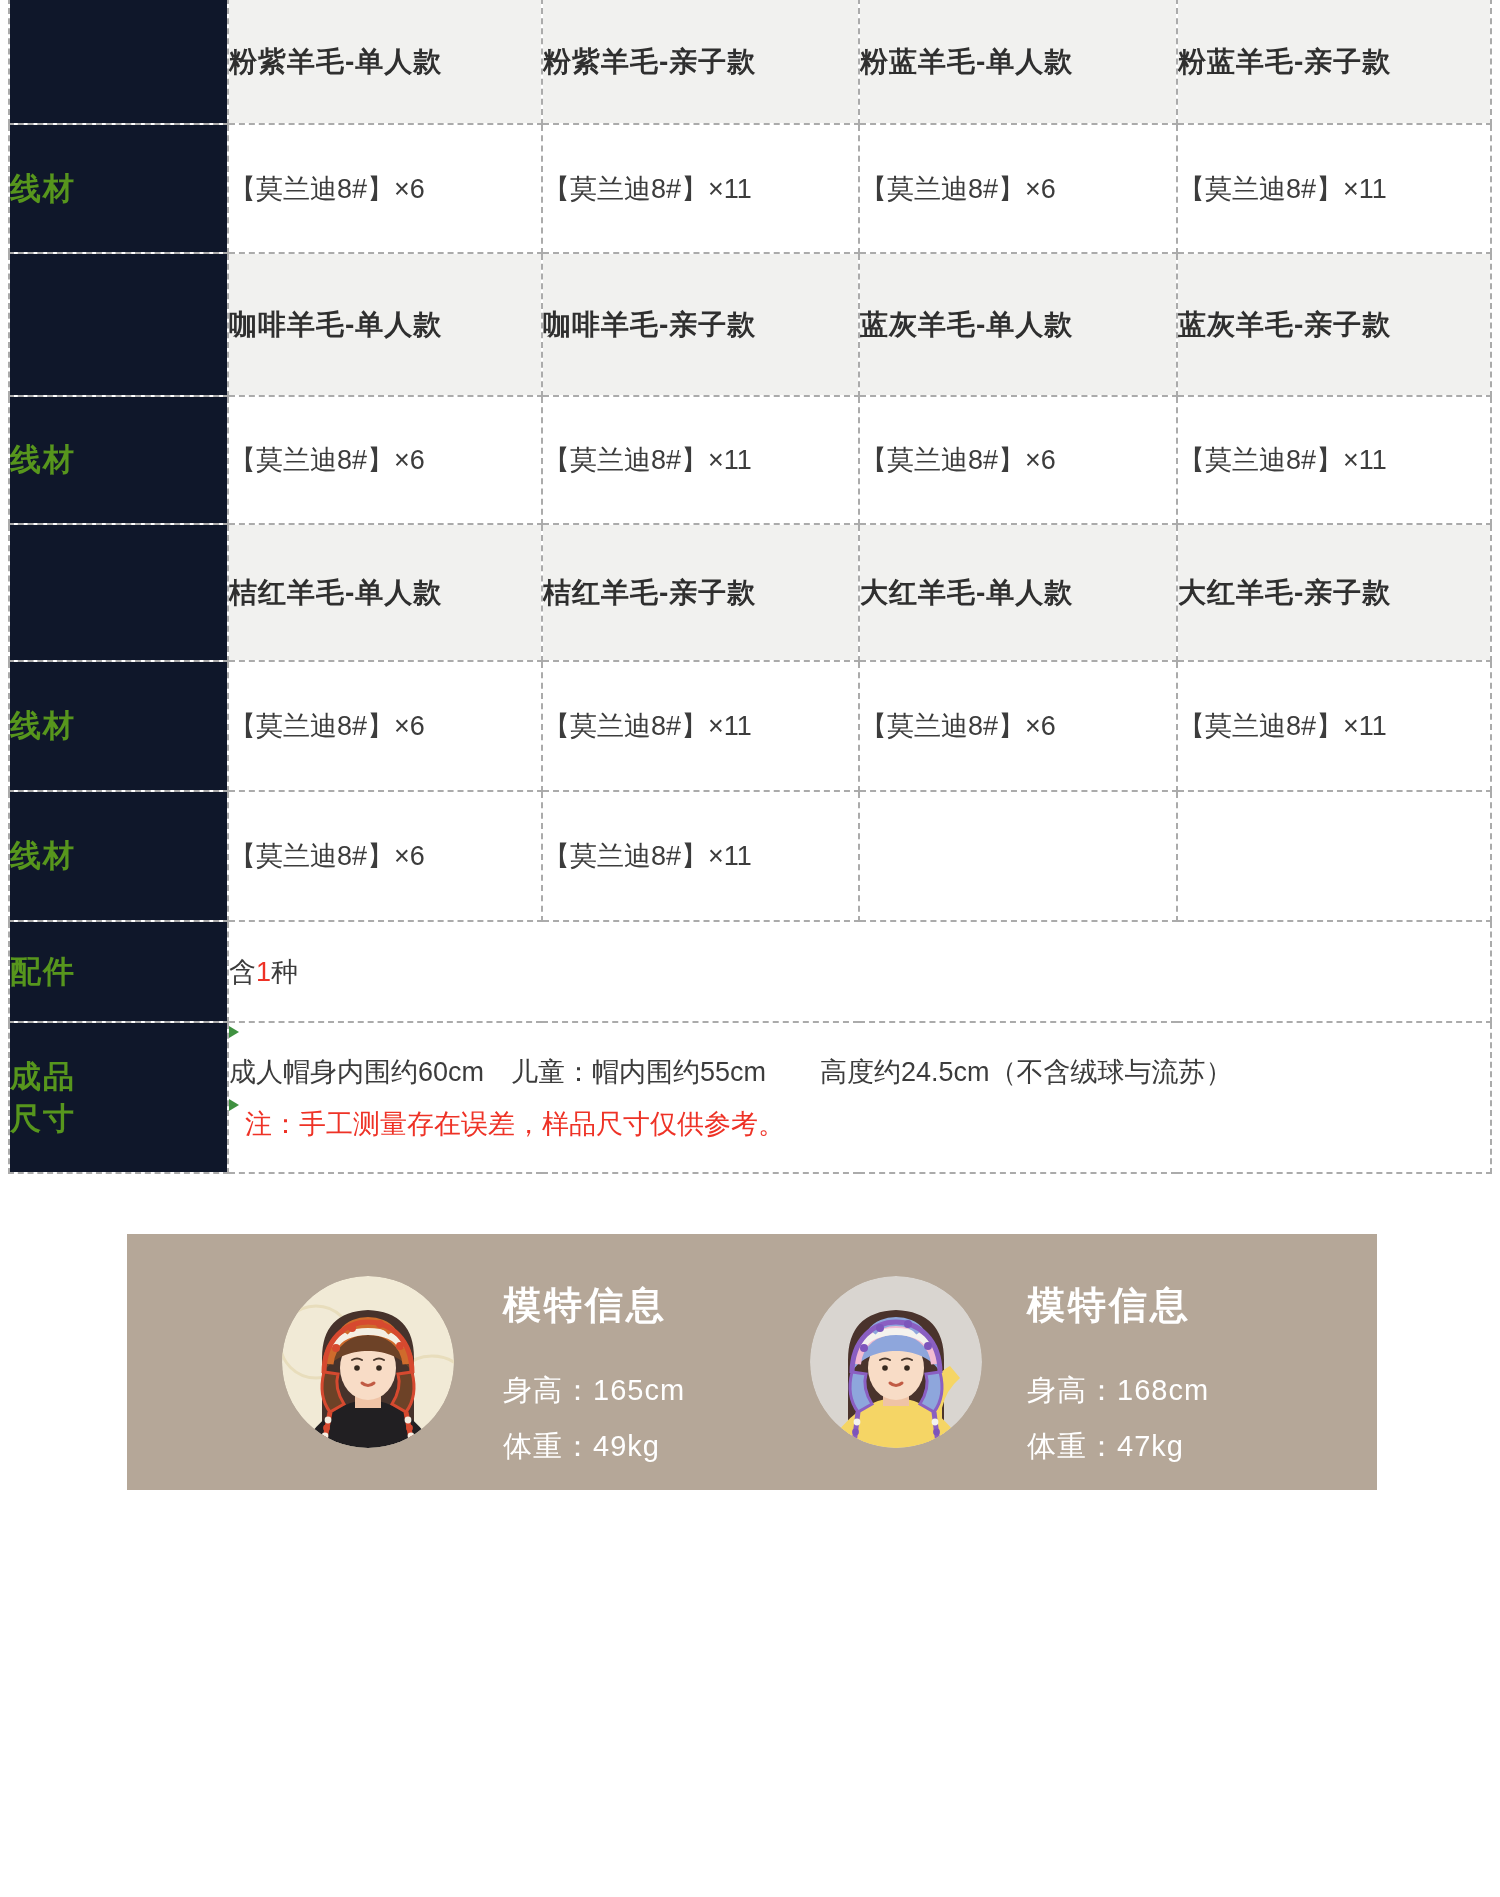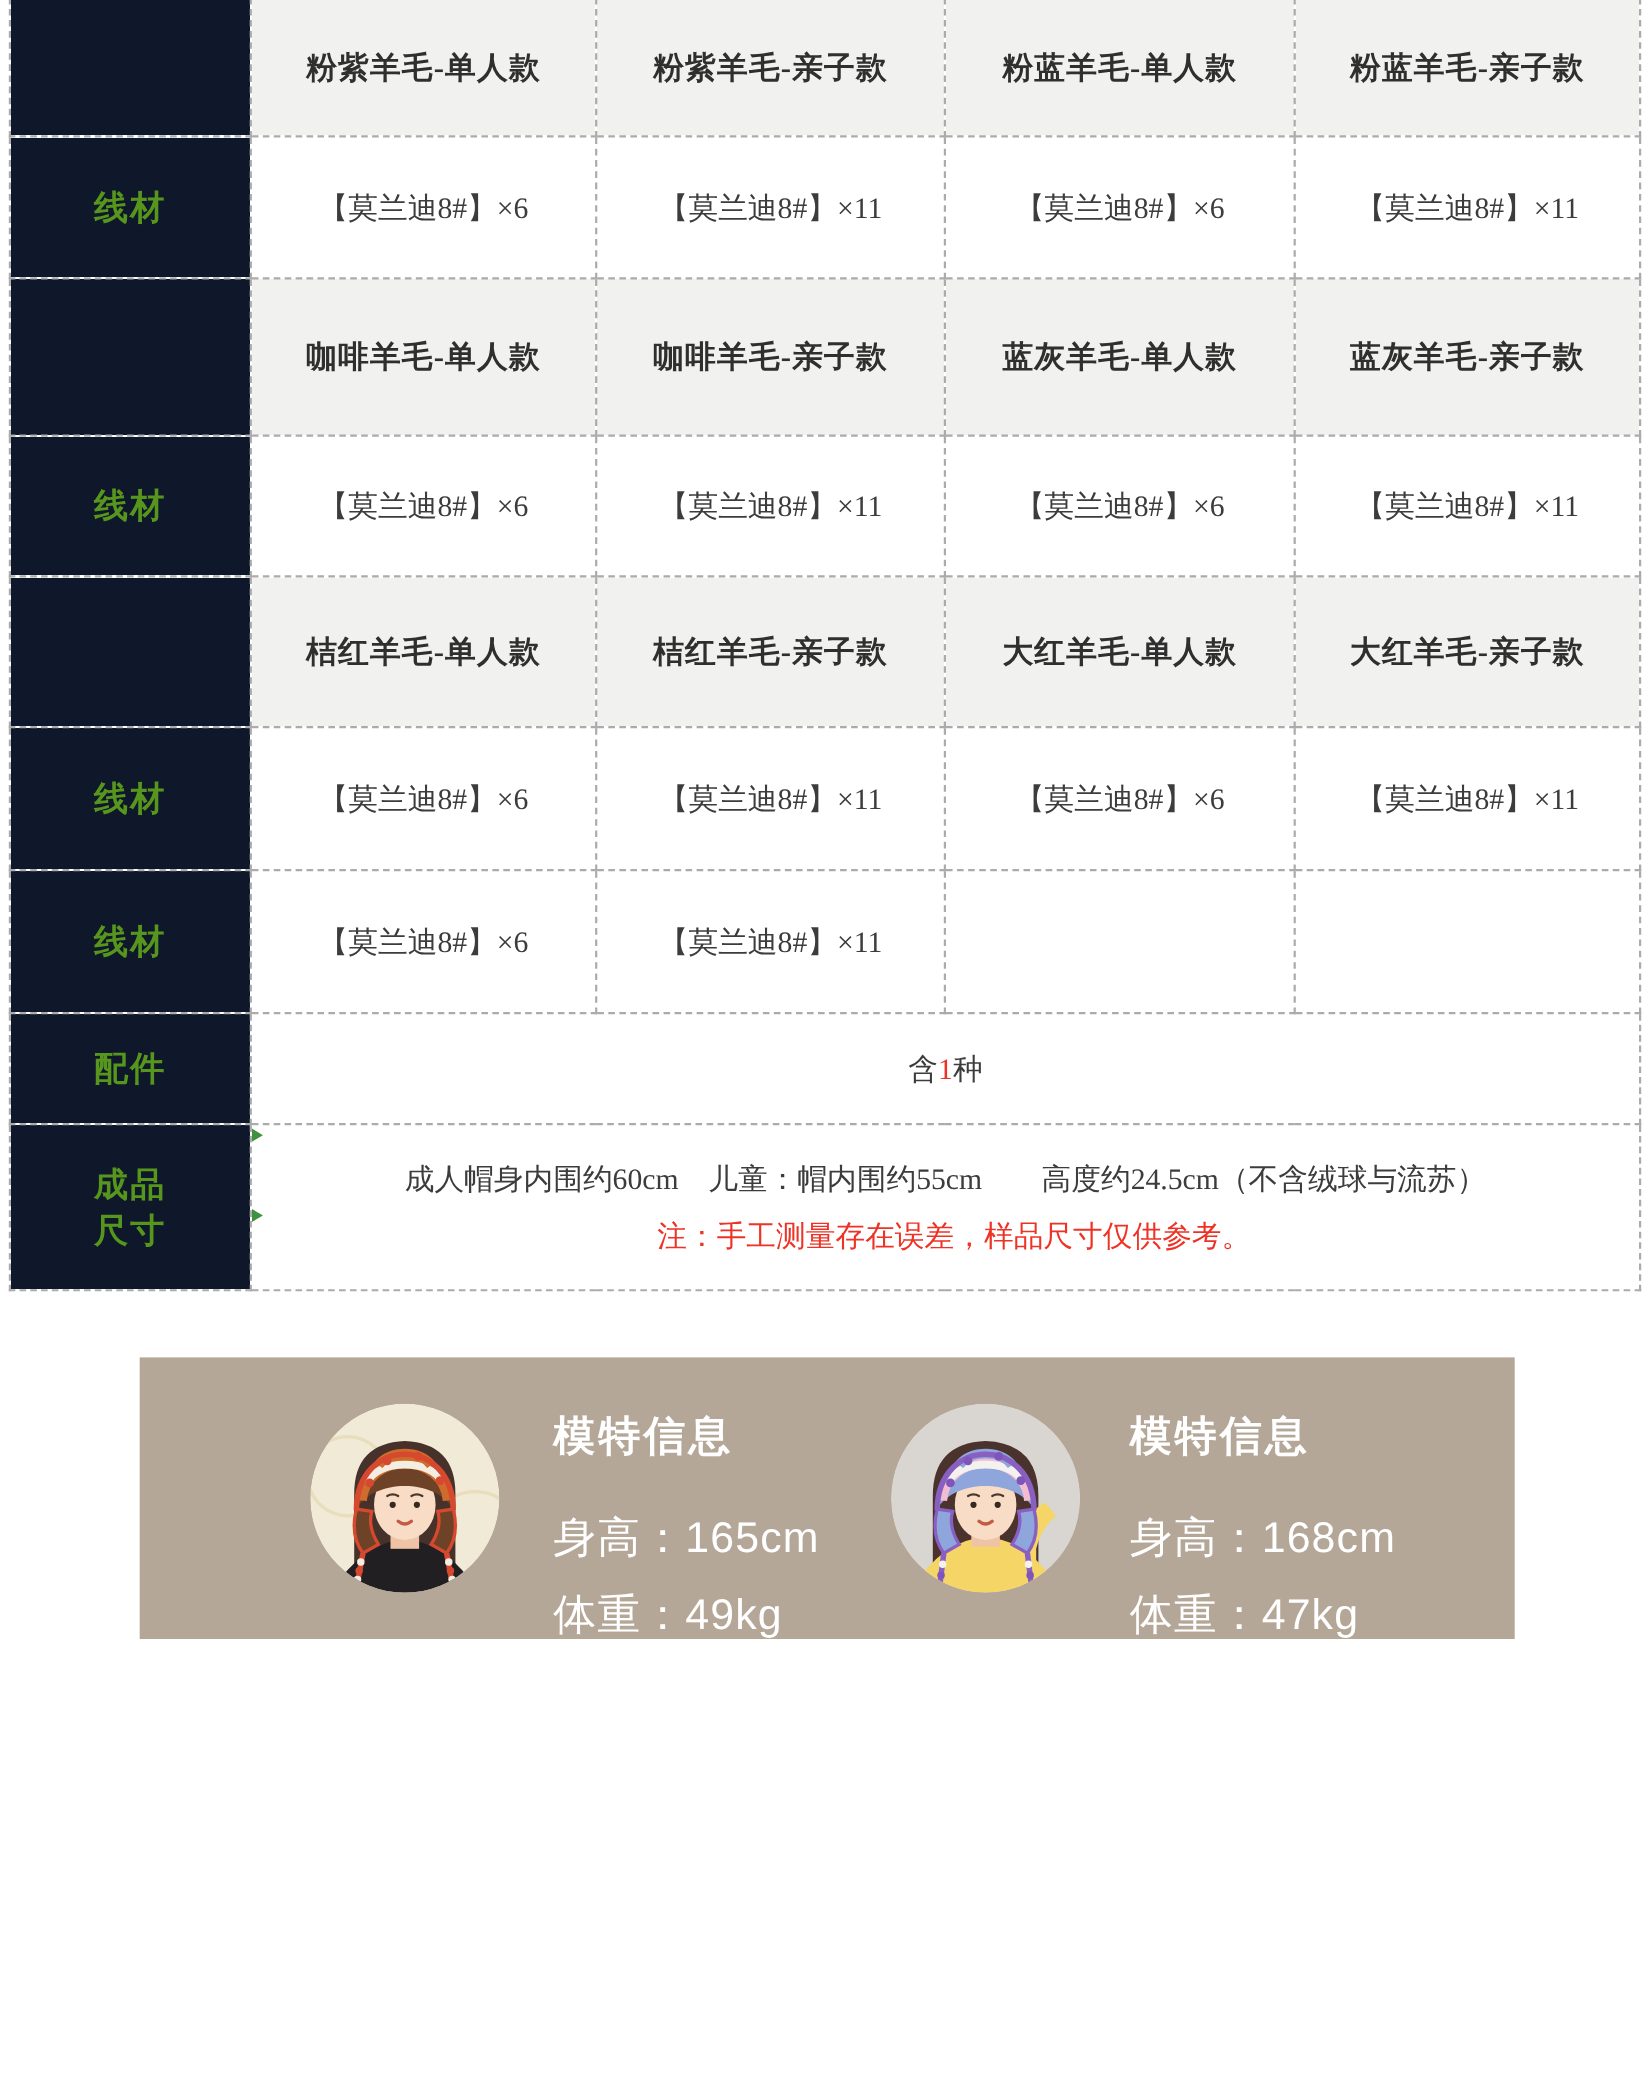"粉紫羊毛-单人款" table.spec td { font-family: Liberation Serif, serif -> none; text-align: center -> none }
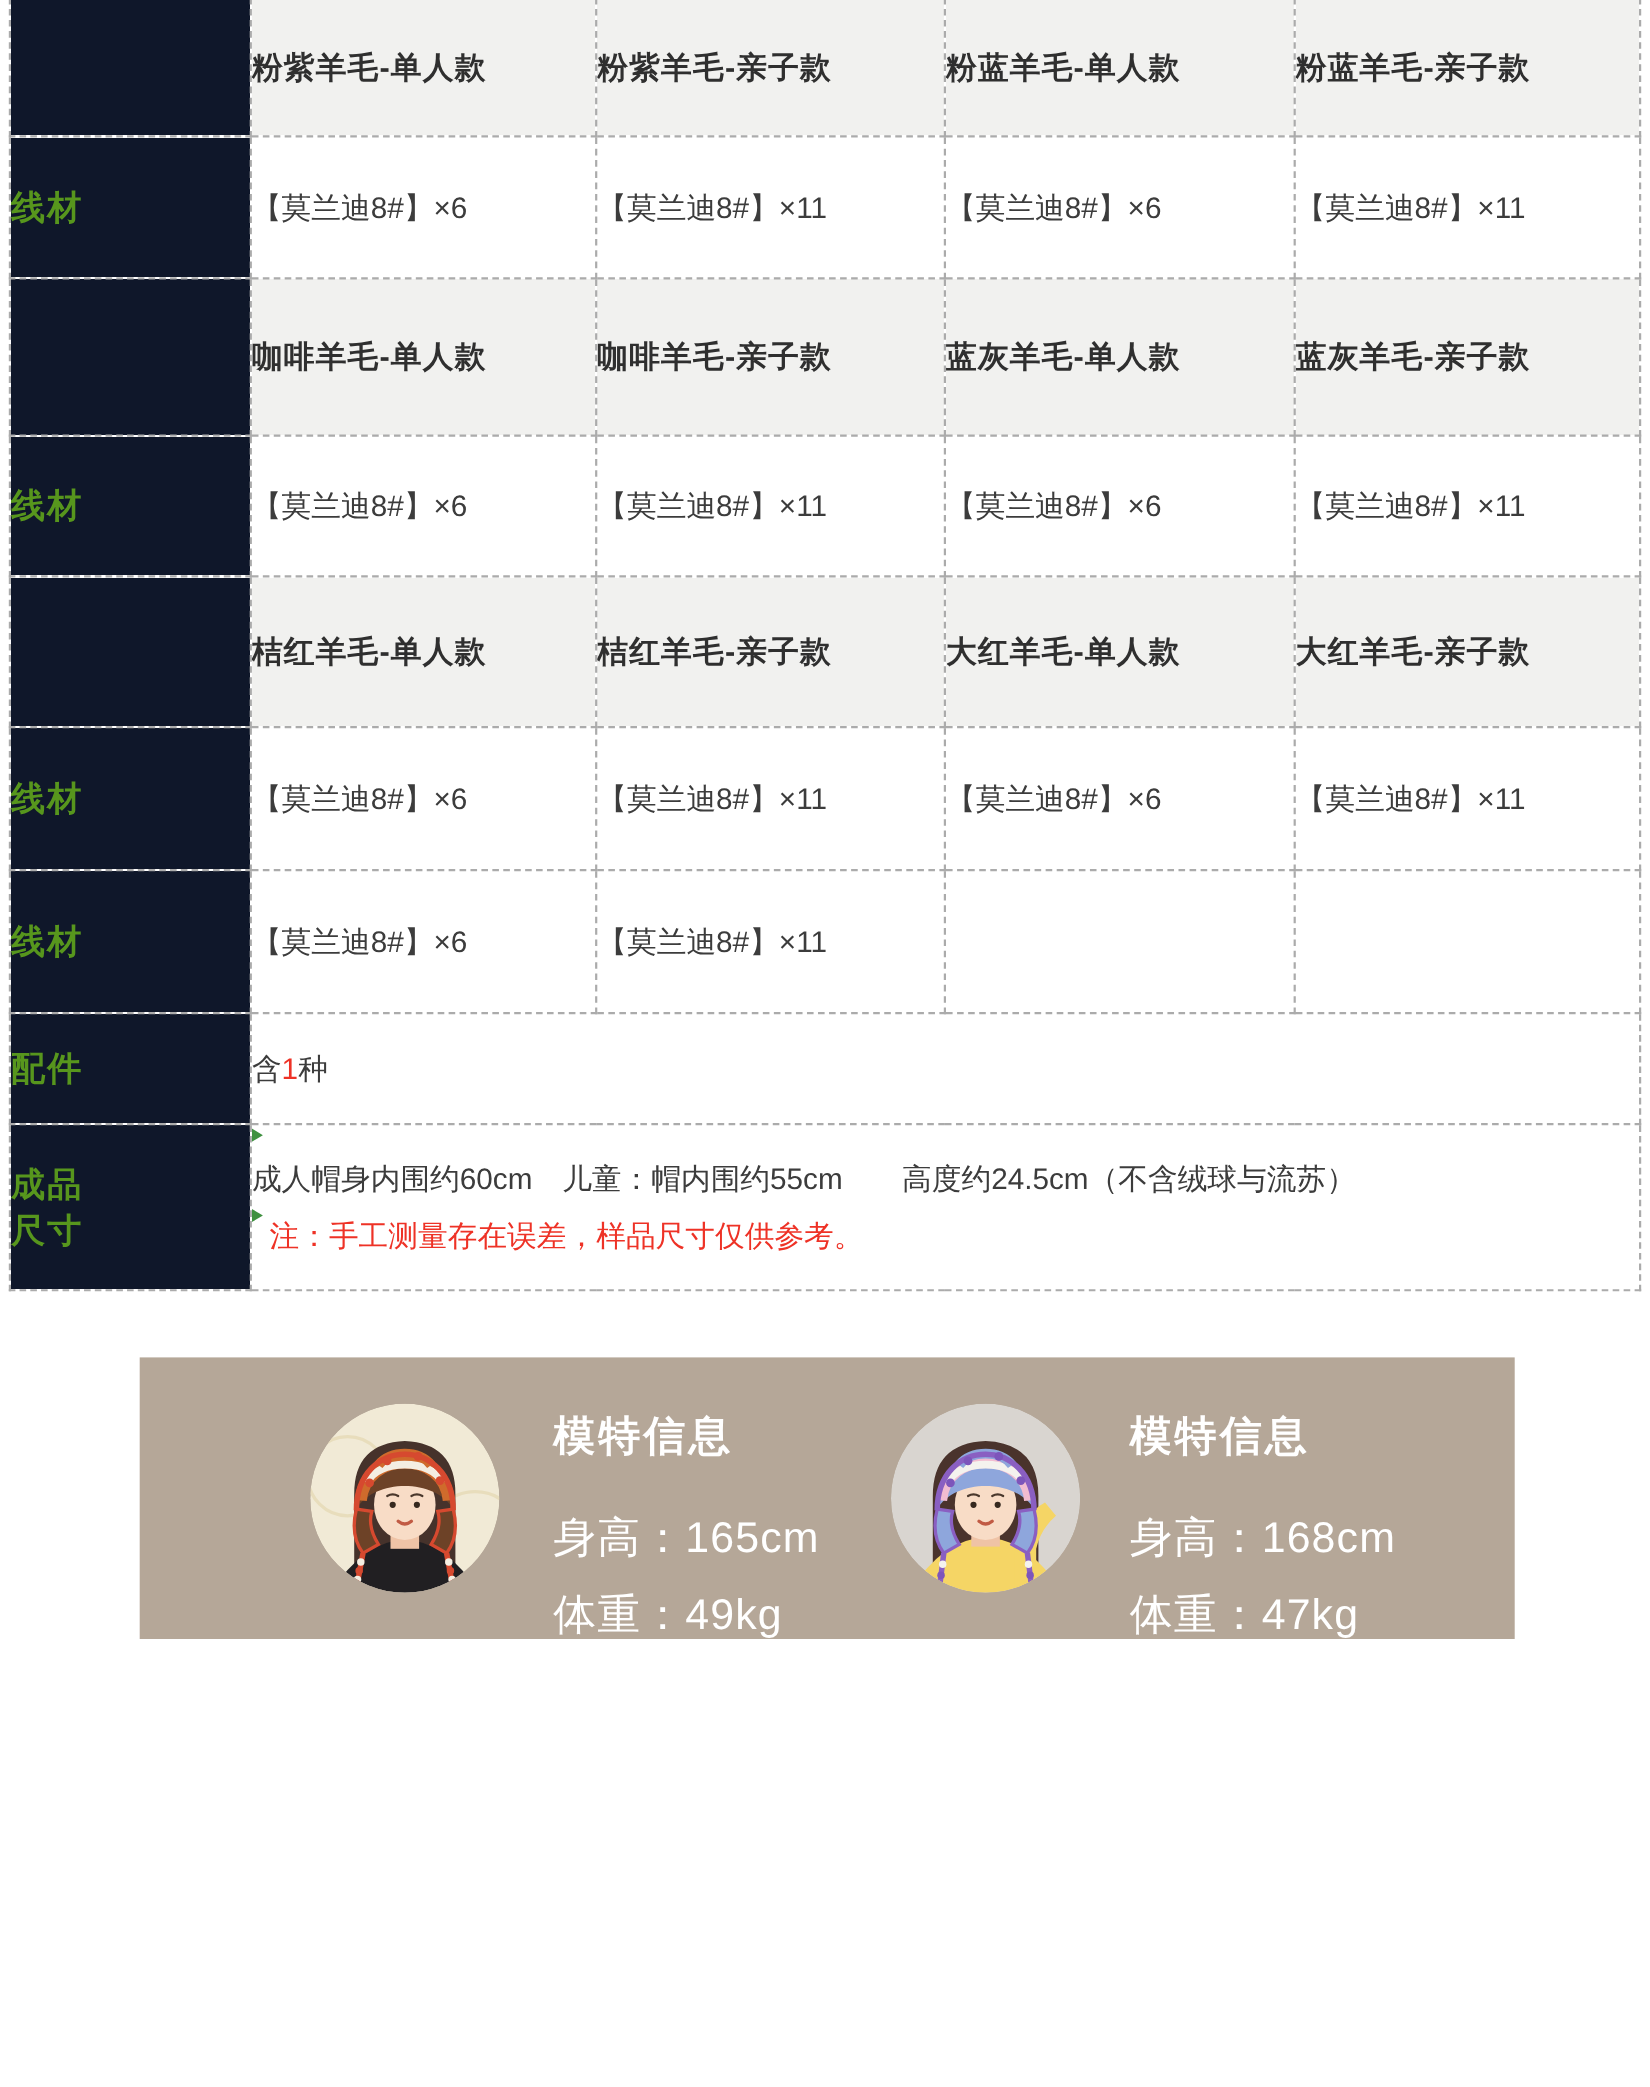"身高：165cm" .model-line { font-size: 39px -> 29px }
